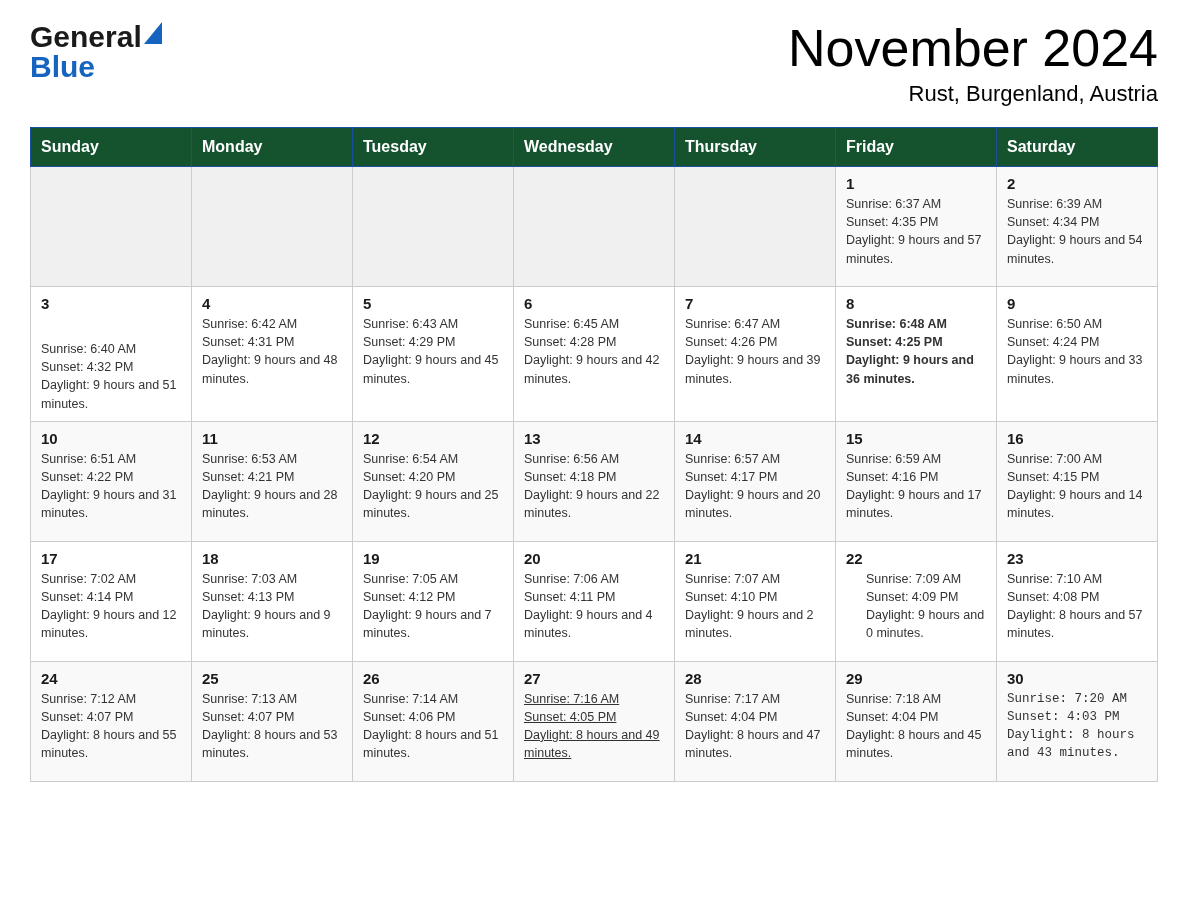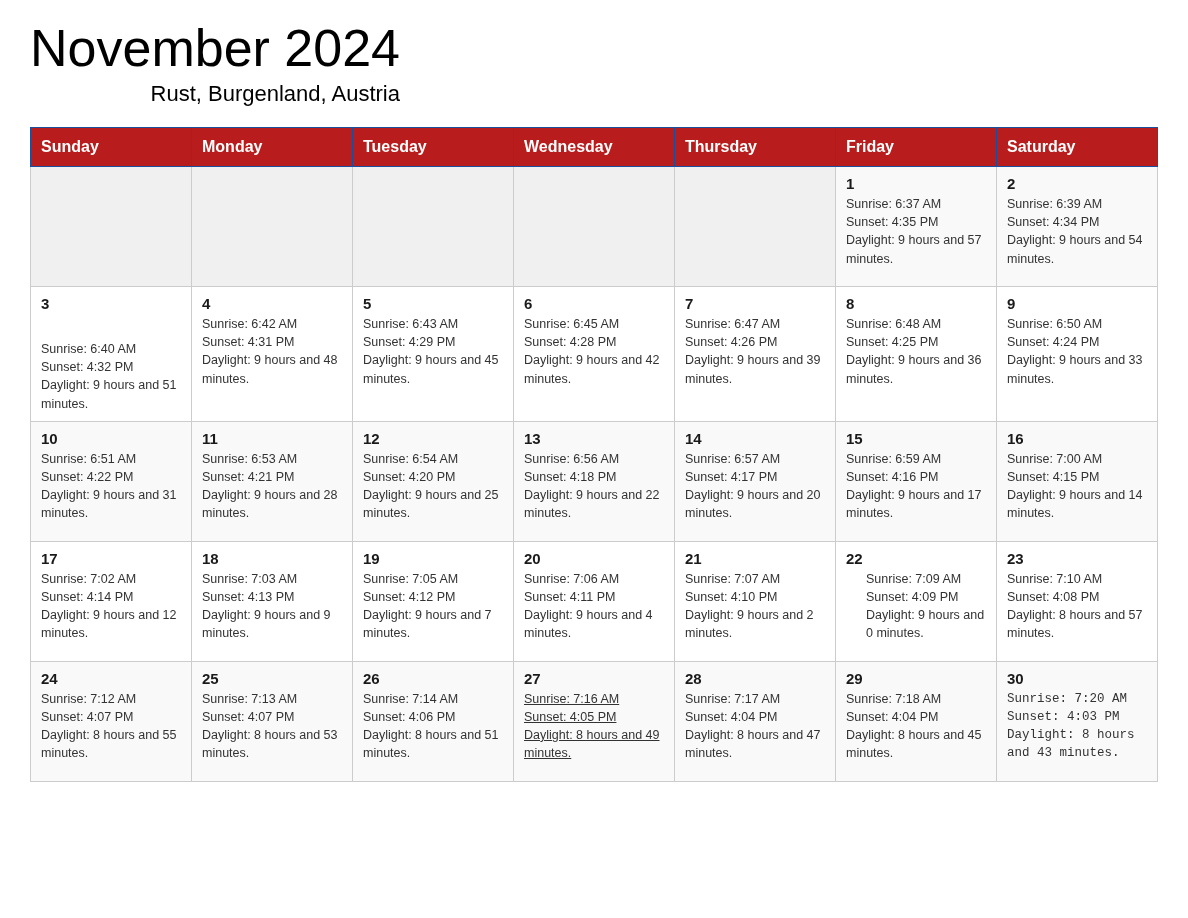"General" div.logo { html: none -> <div> <div> <span>General</span> <svg> <polygon></polygon> </svg> </div> <span>Blue</span> </div> }
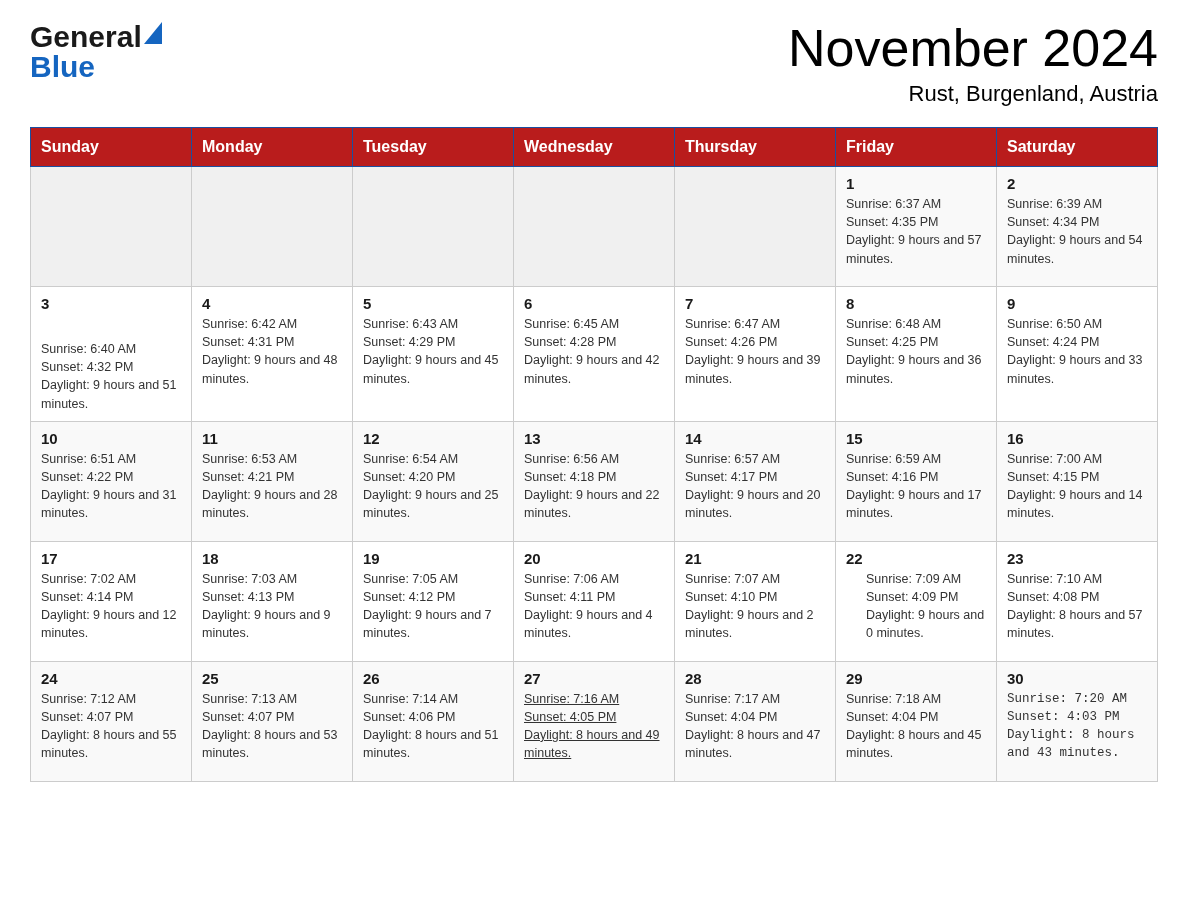"Sunday" .calendar-table thead tr th { background-color: #b91c1c -> #14532d }
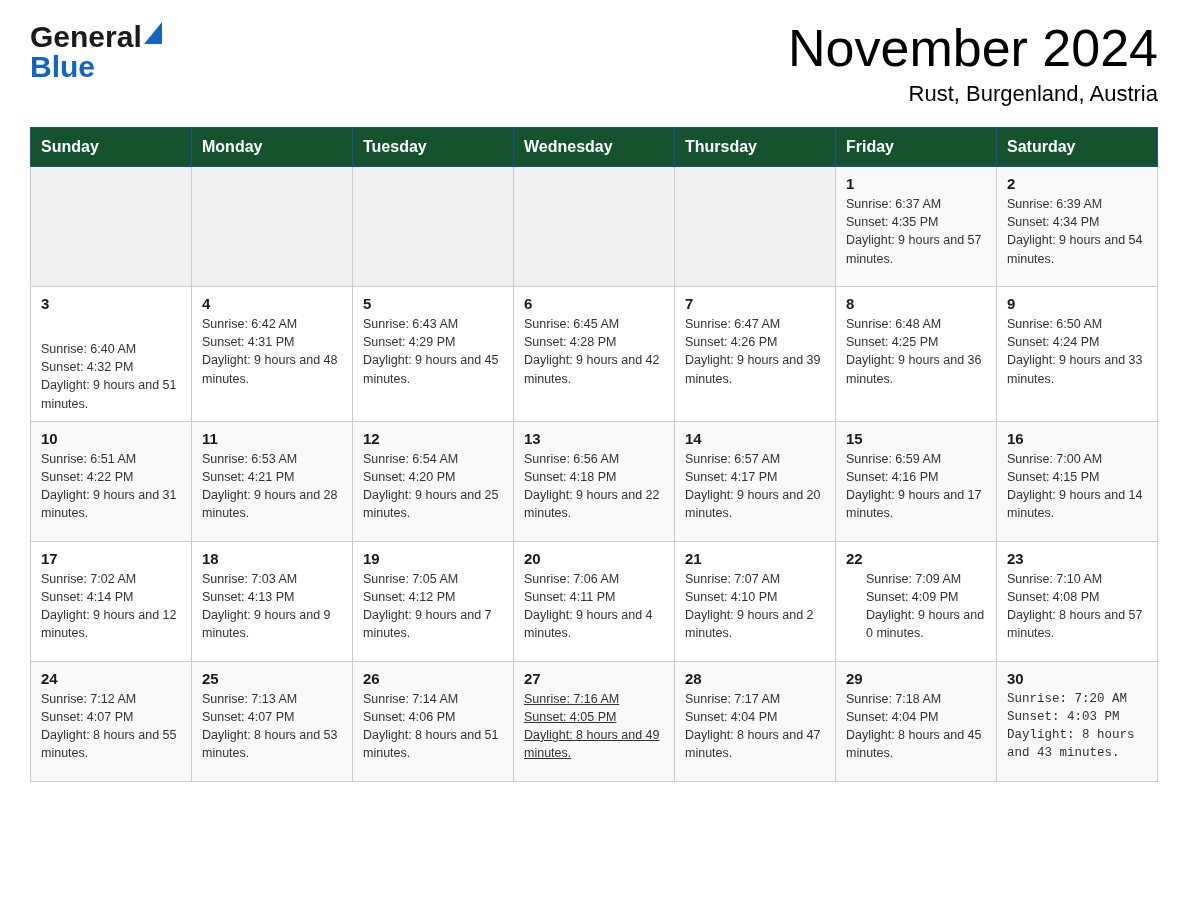"Sunrise: 6:48 AM" div.day-info { font-weight: none -> bold }
